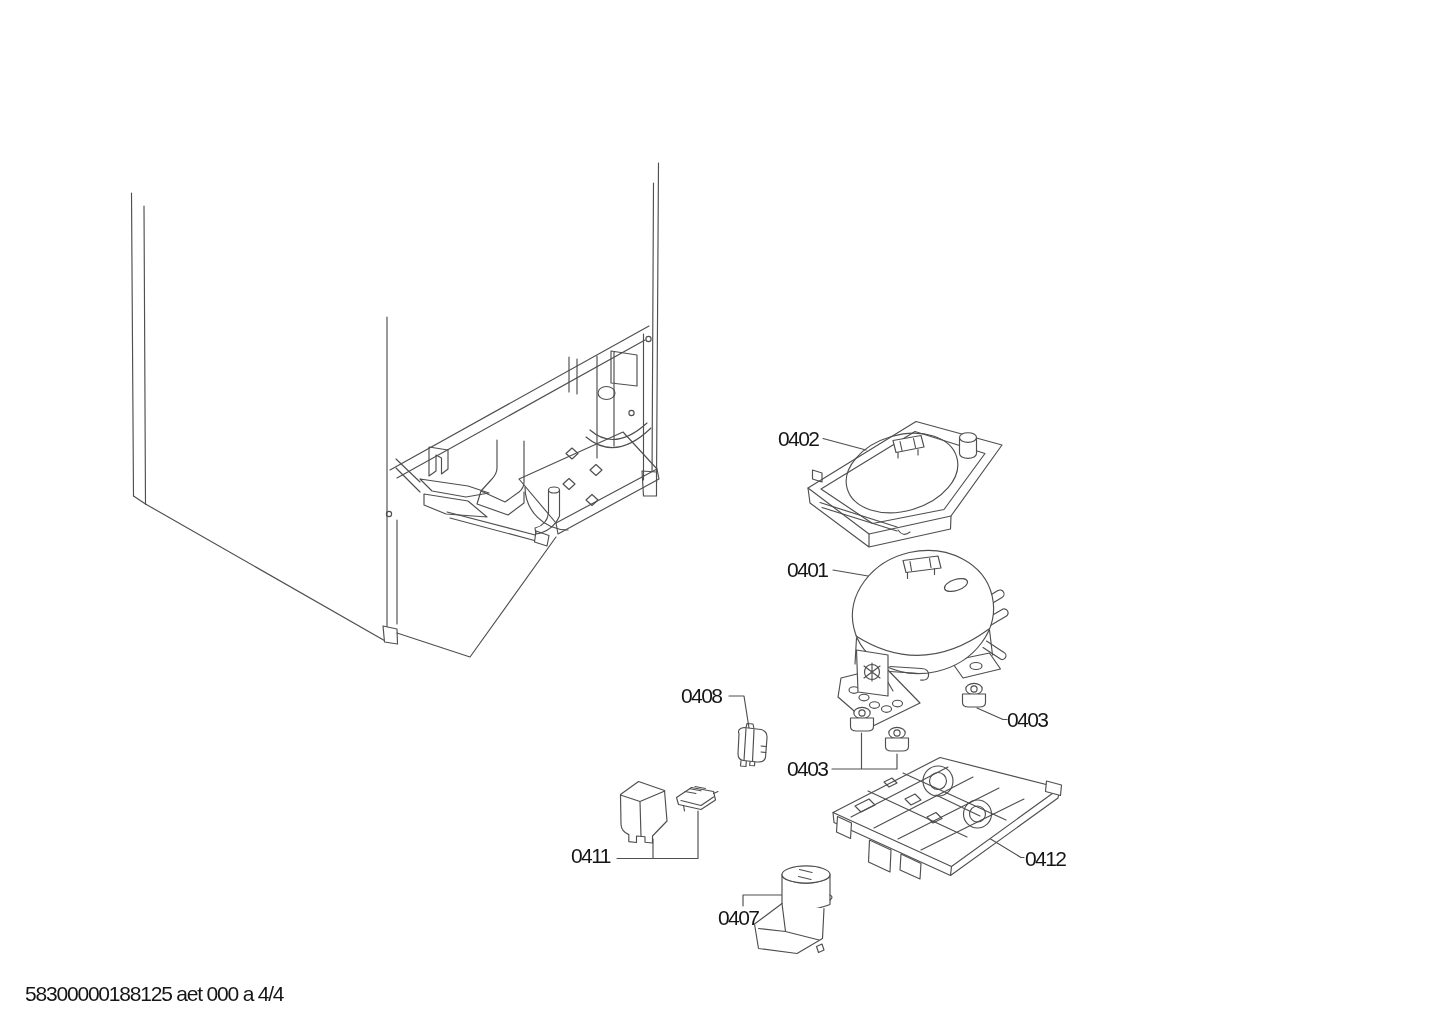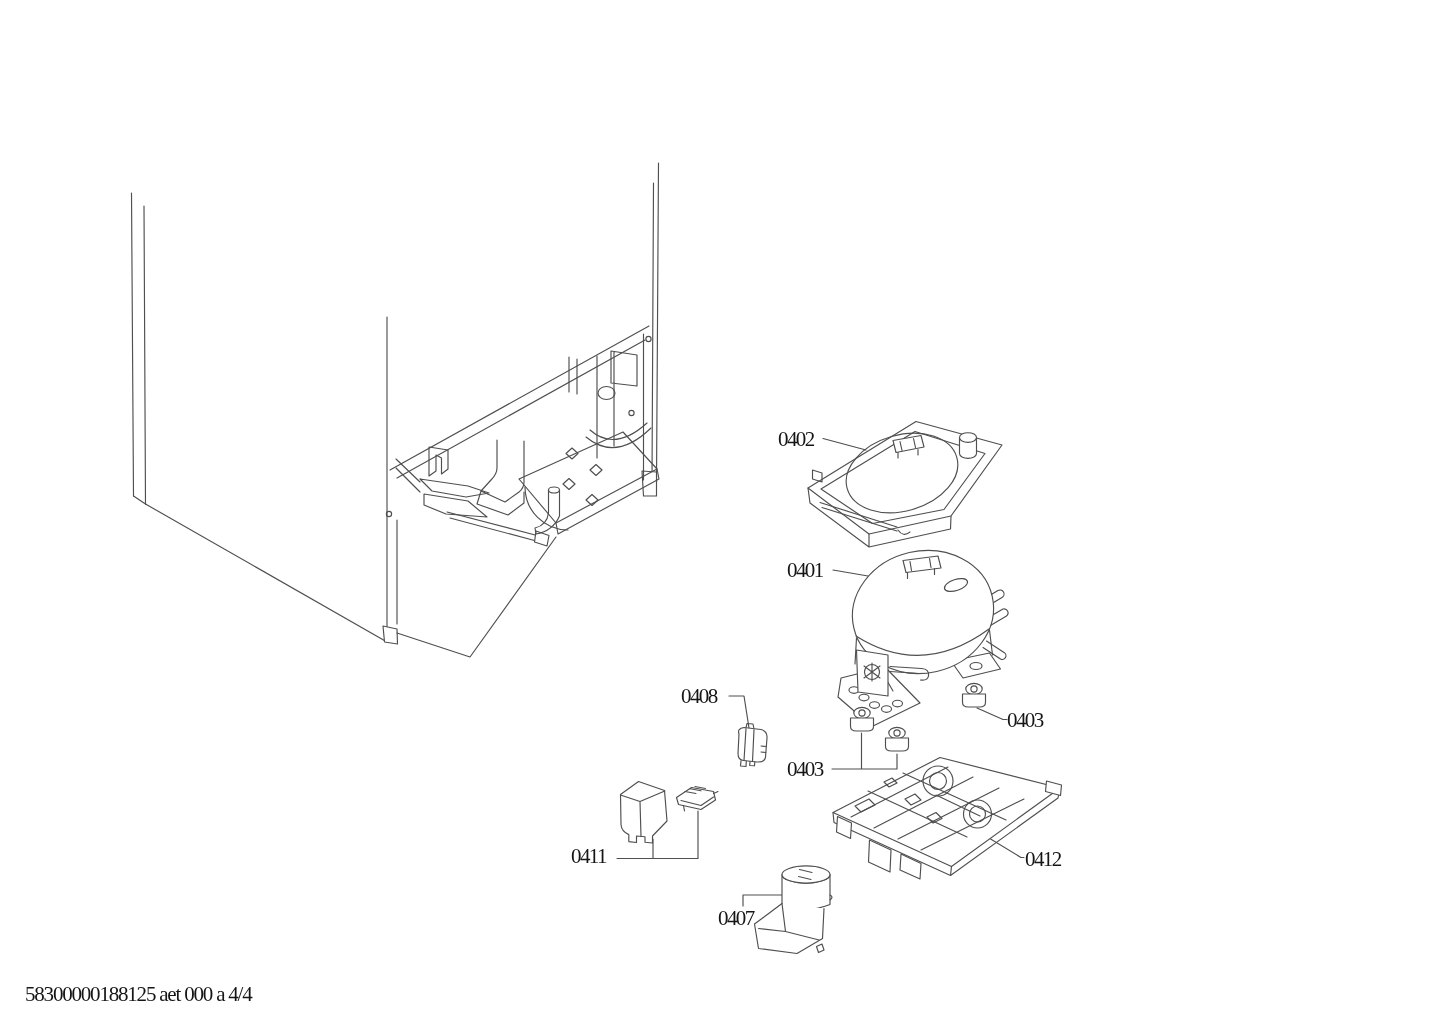"0402" .stage { font-family: Liberation Serif, serif -> Liberation Sans, sans-serif }
